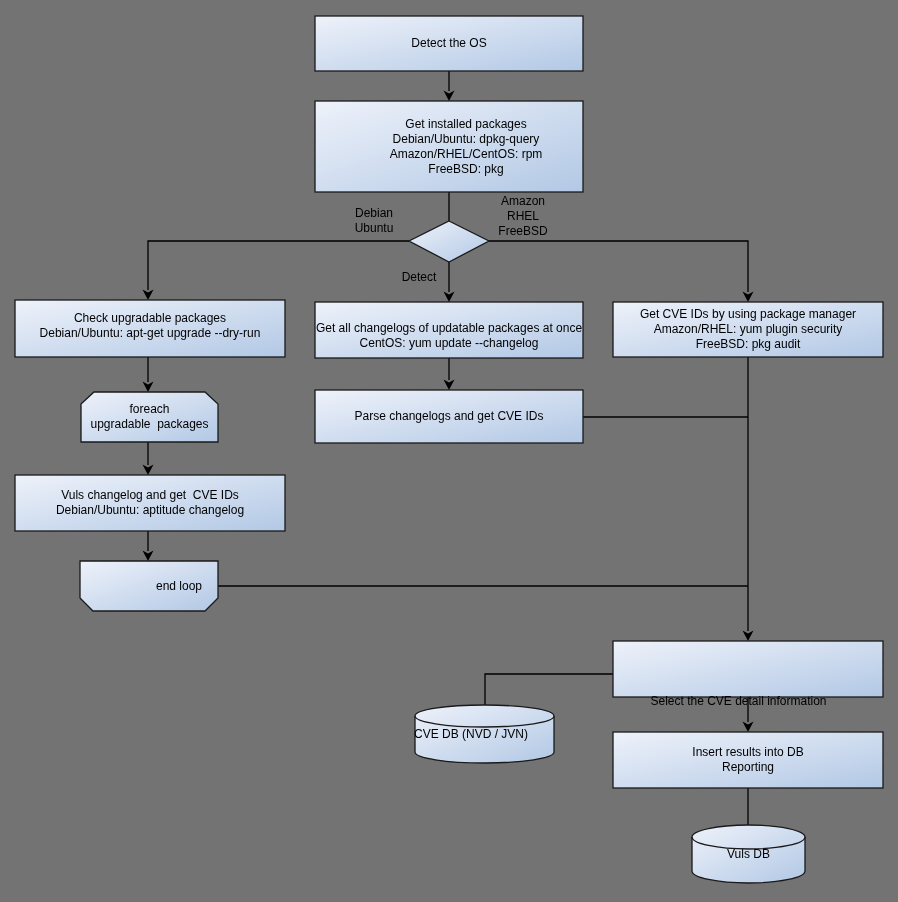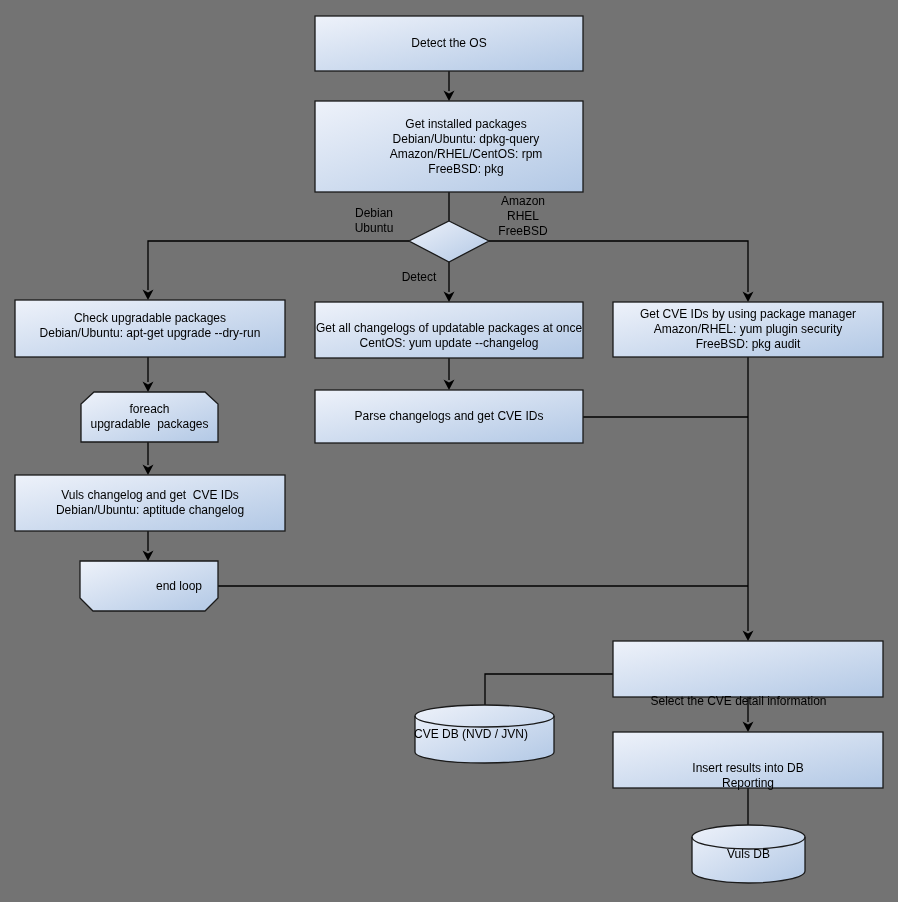"Insert results into DB" div.node-label { margin-top: 16px -> none }
